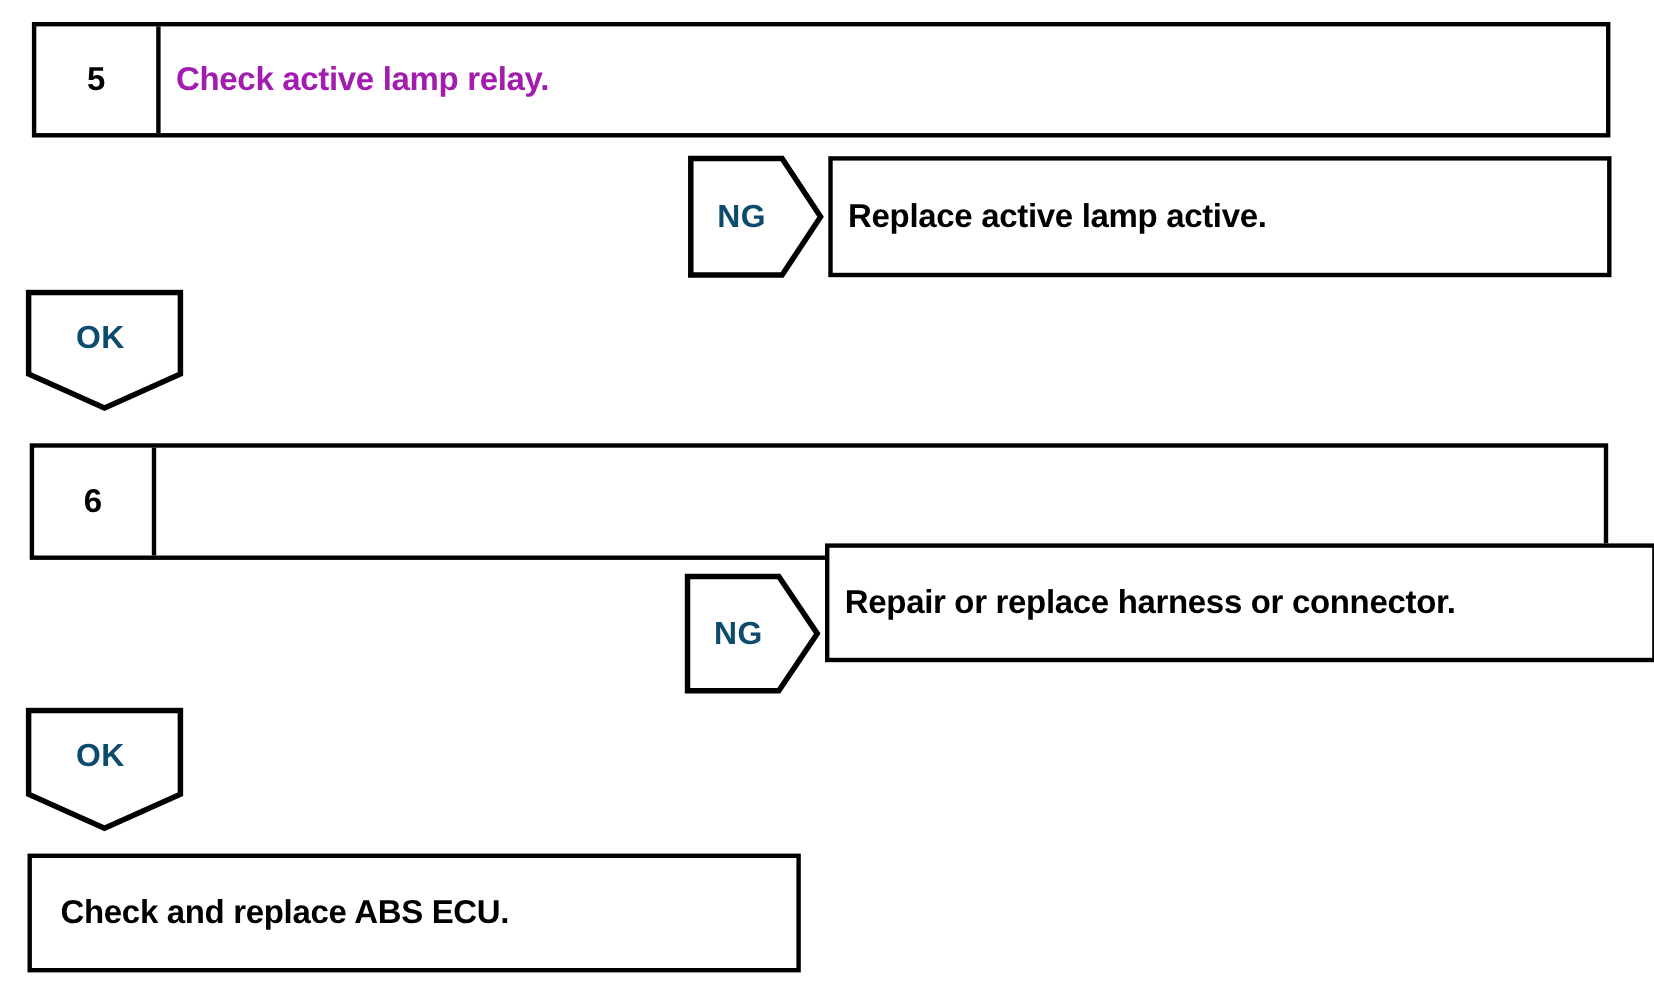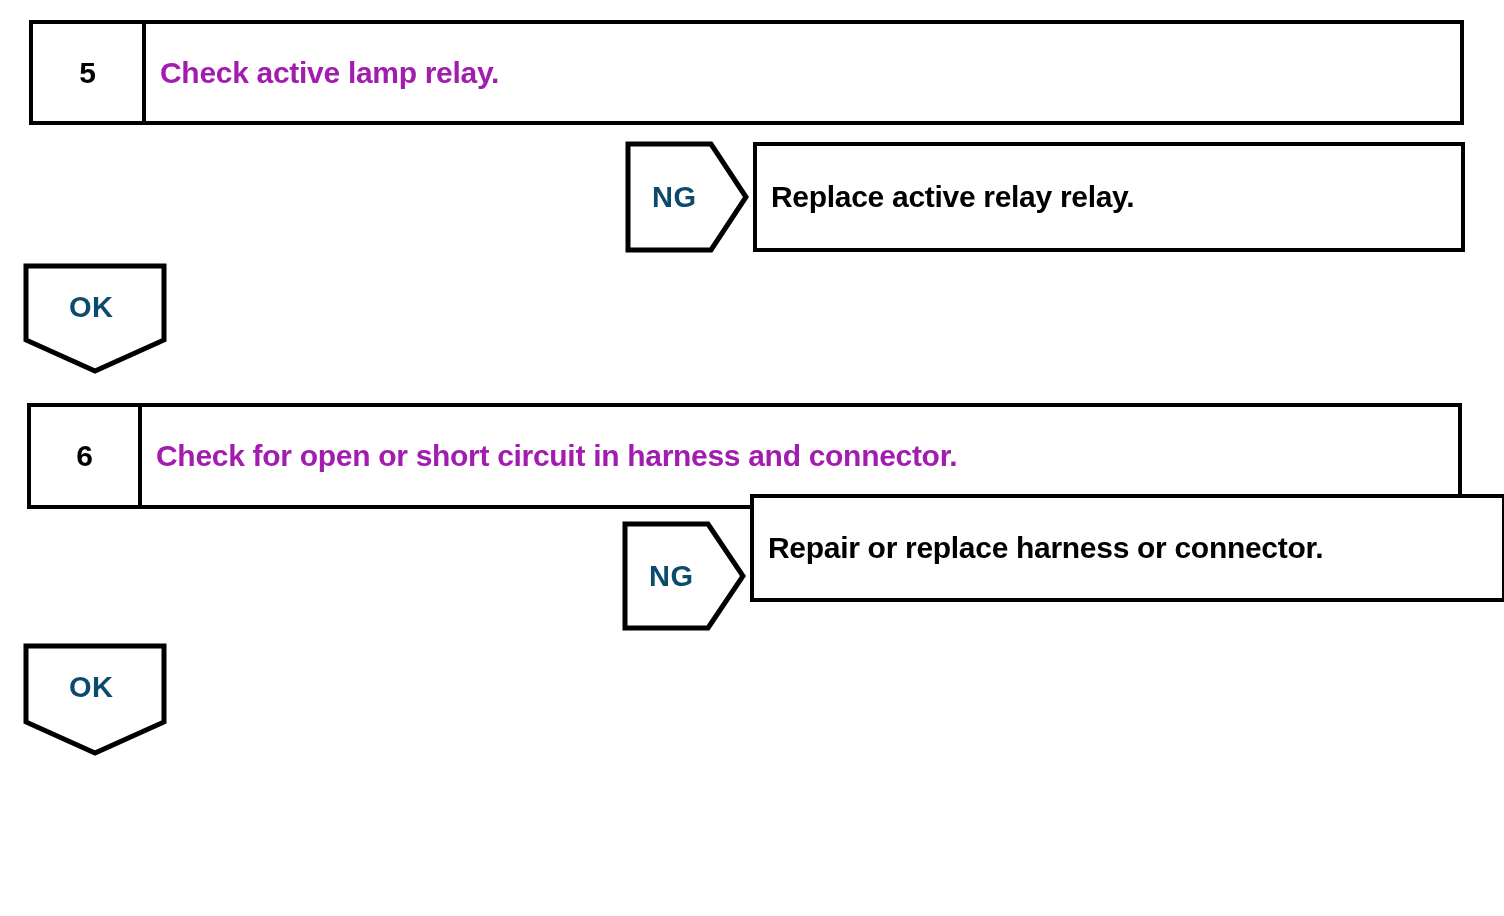"Replace active relay relay." div.abs { text: relay relay -> lamp active }
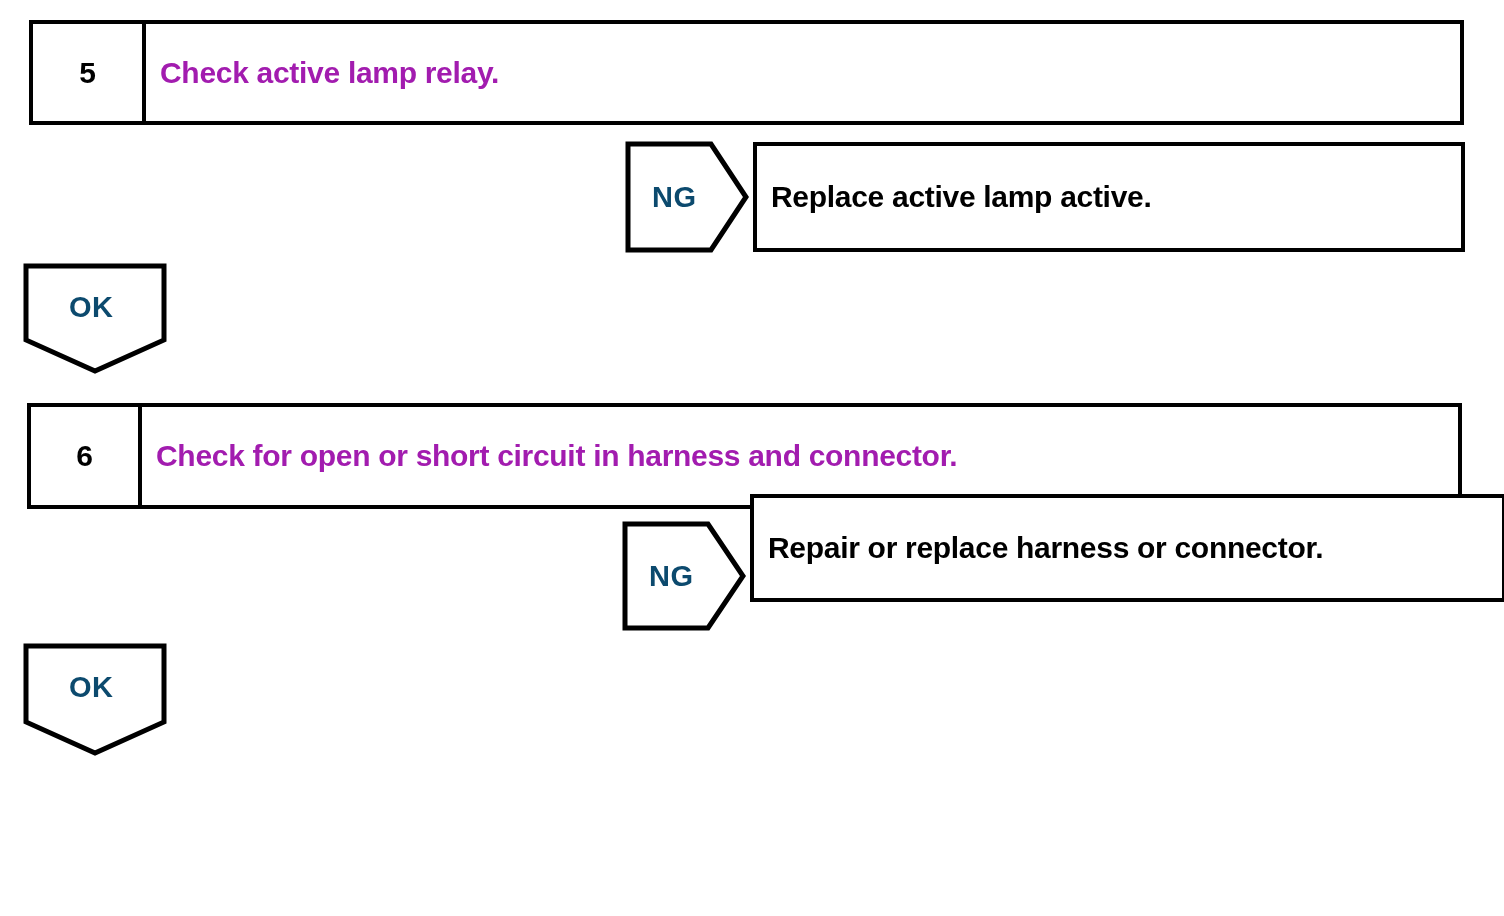"Check for open or short" div.step-text { html: <div>Check for open or short circuit in harness and connector.</div> -> none }
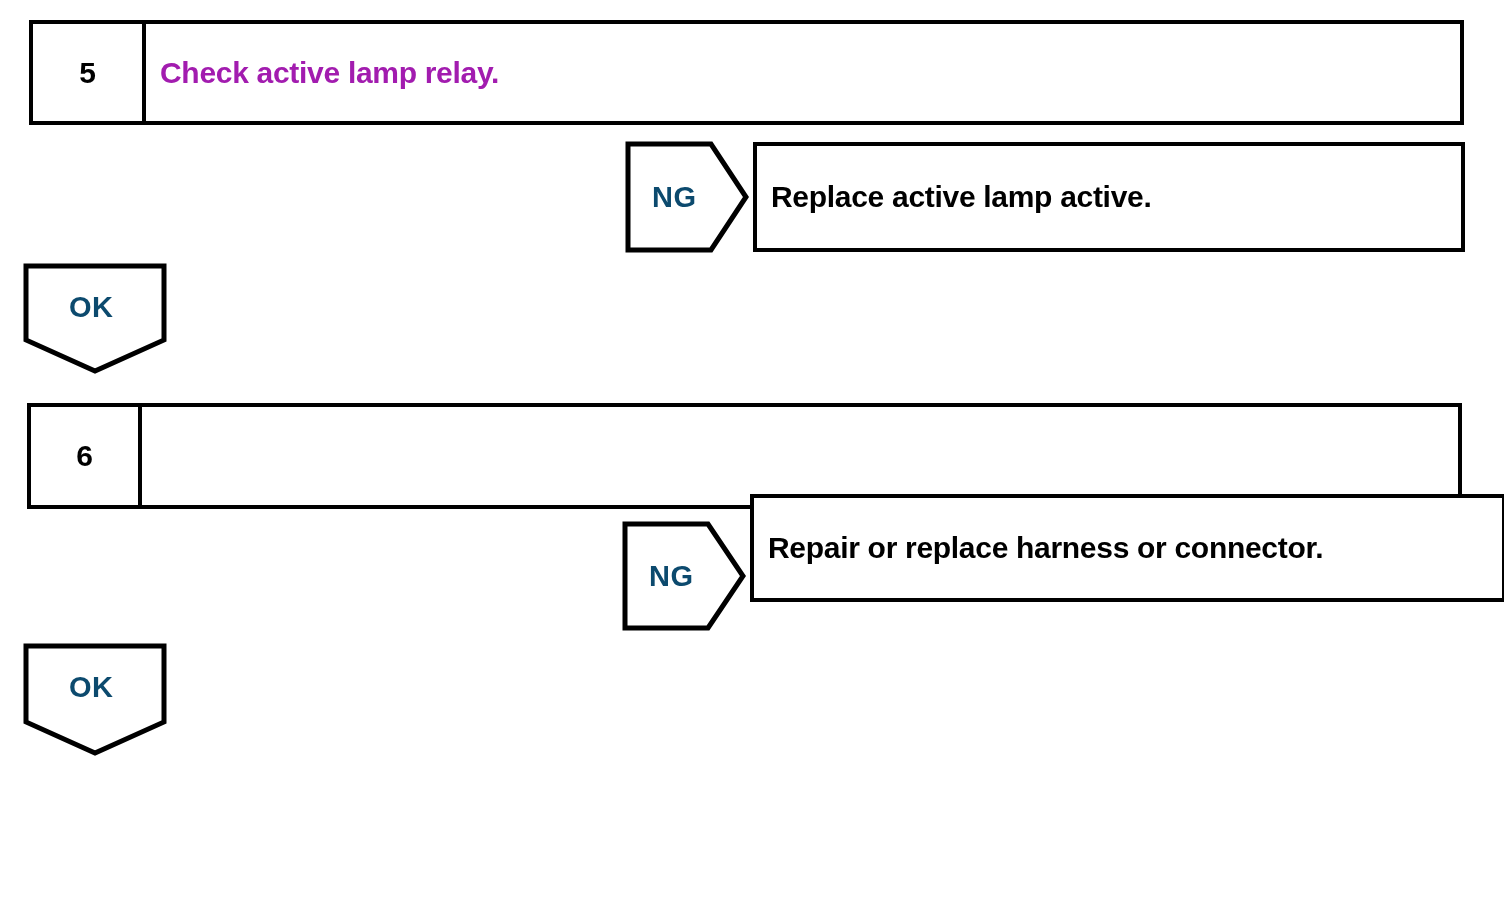"Check and replace ABS ECU." div.abs { html: none -> <div>Check and replace ABS ECU.</div> }
